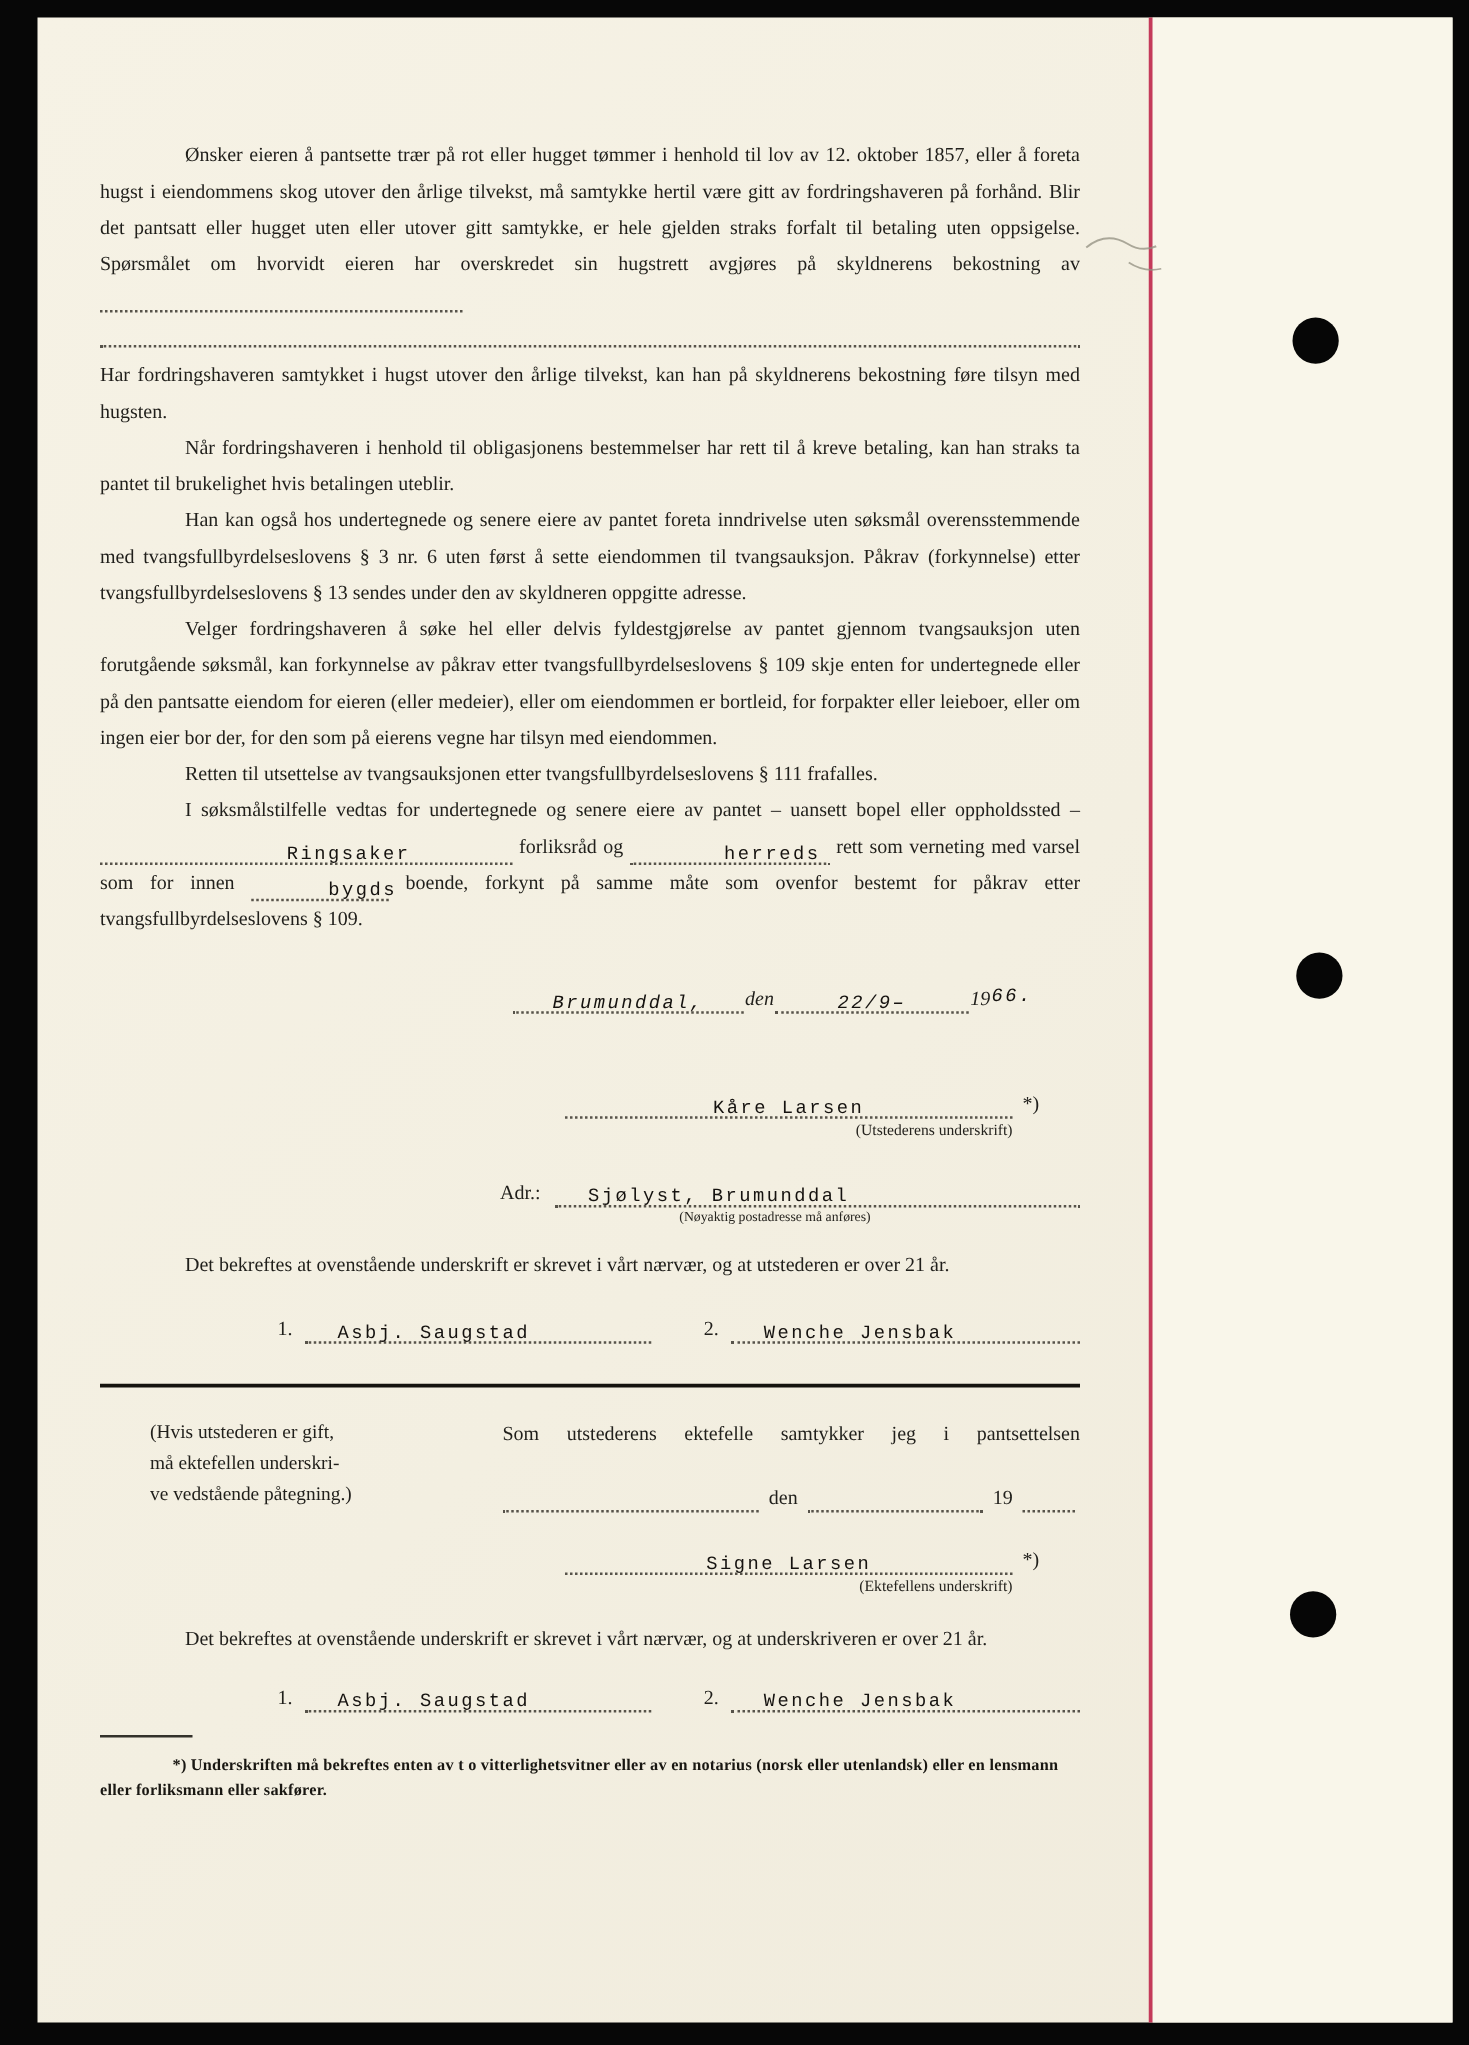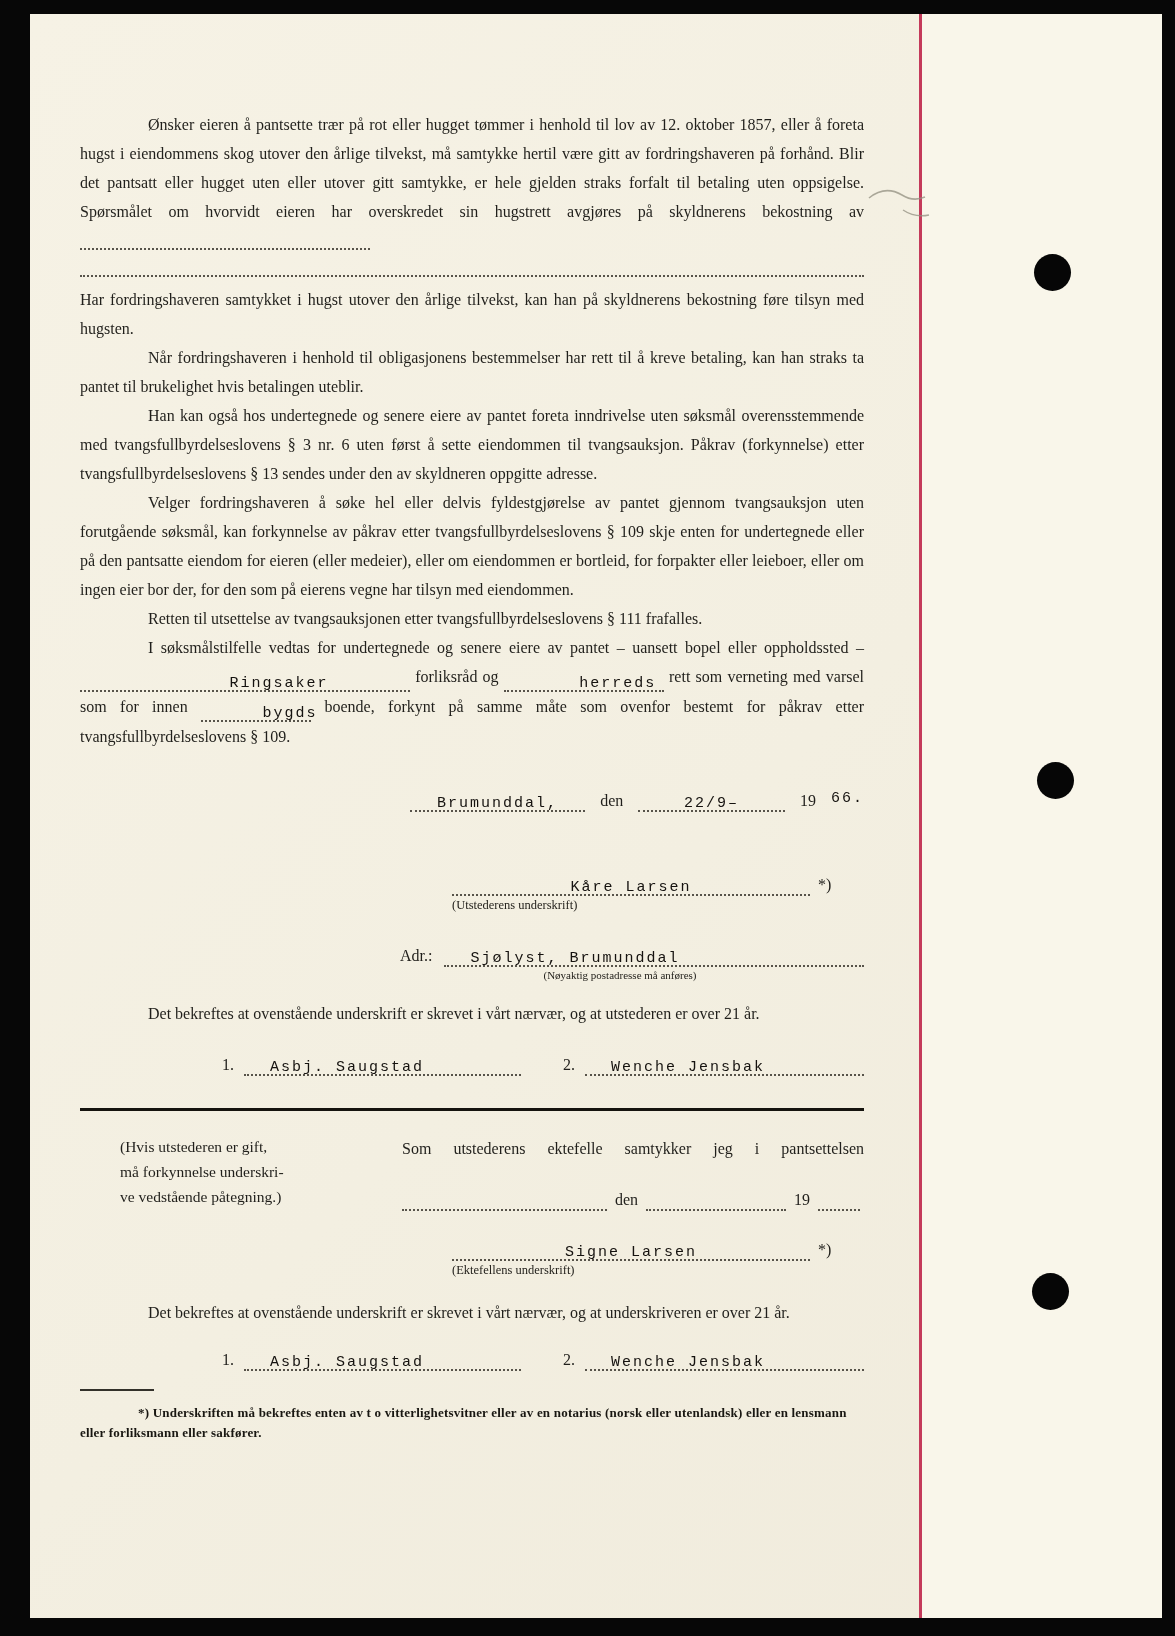"Brumunddal," .date-line { font-style: none -> italic; gap: 15px -> 1px }
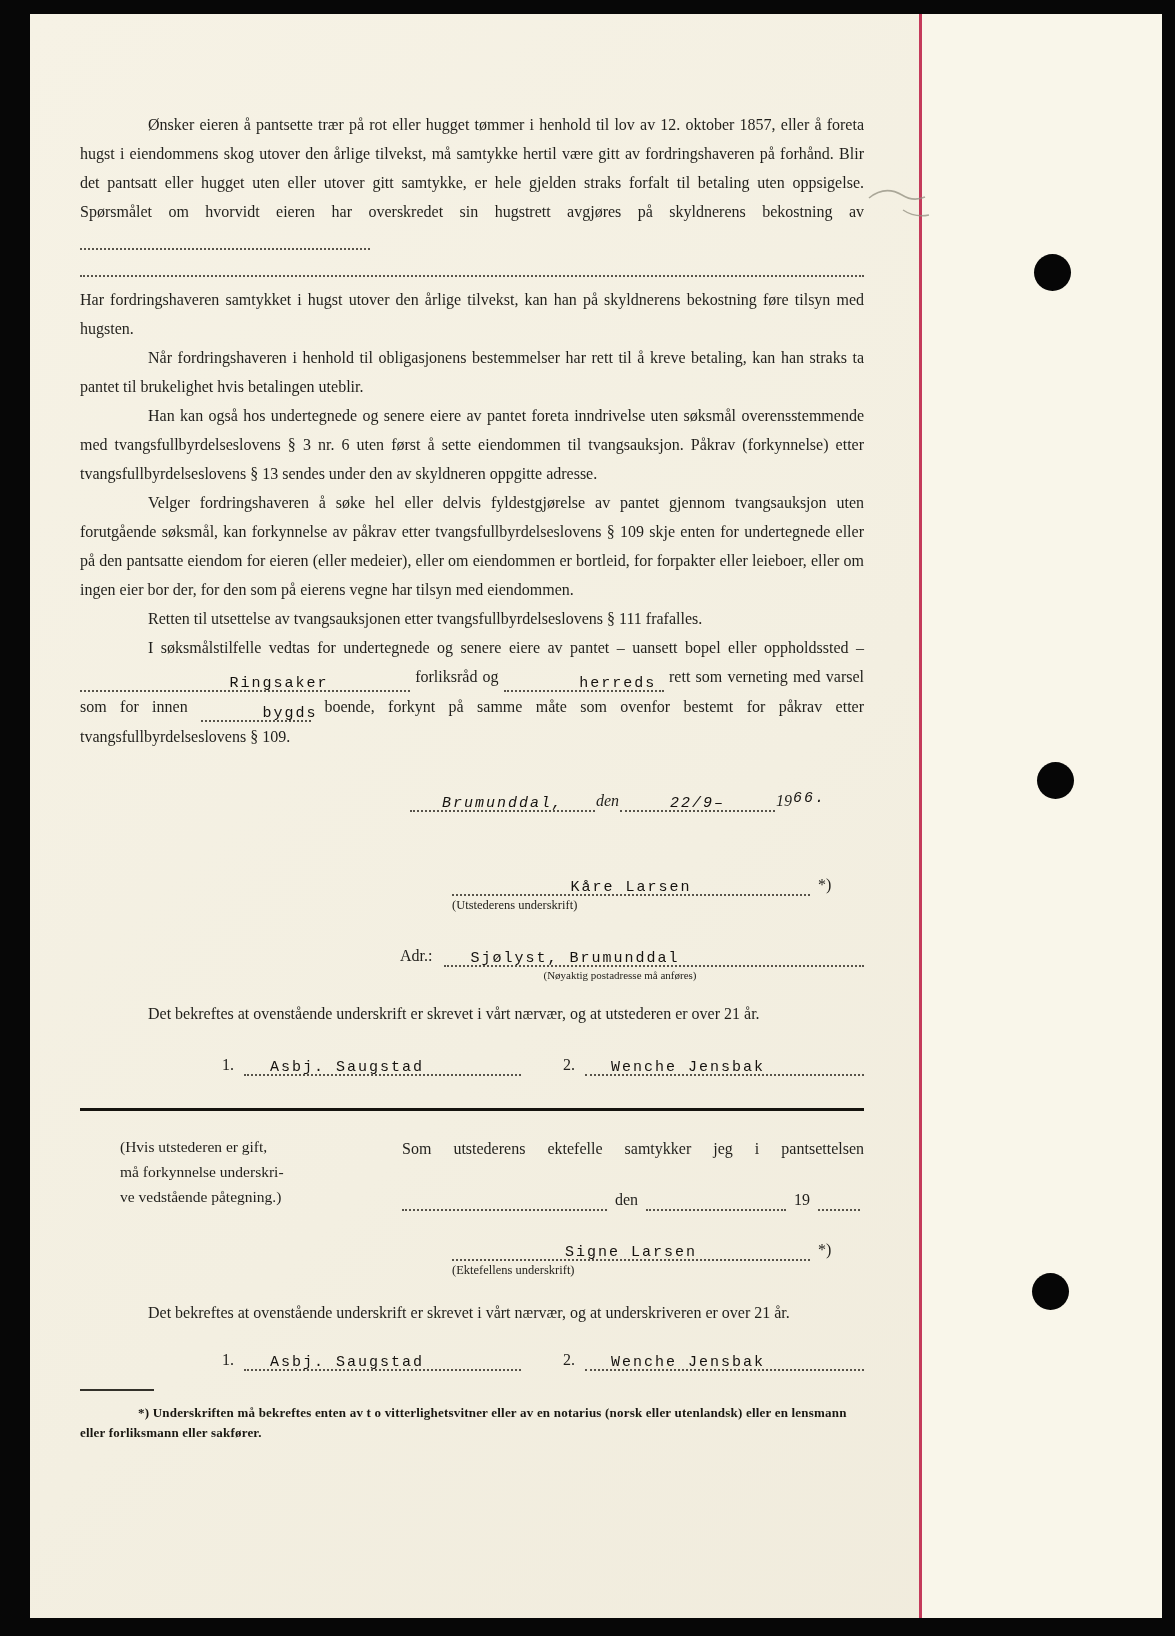"(Utstederens underskrift)" .sig-caption { text-align: left -> right }
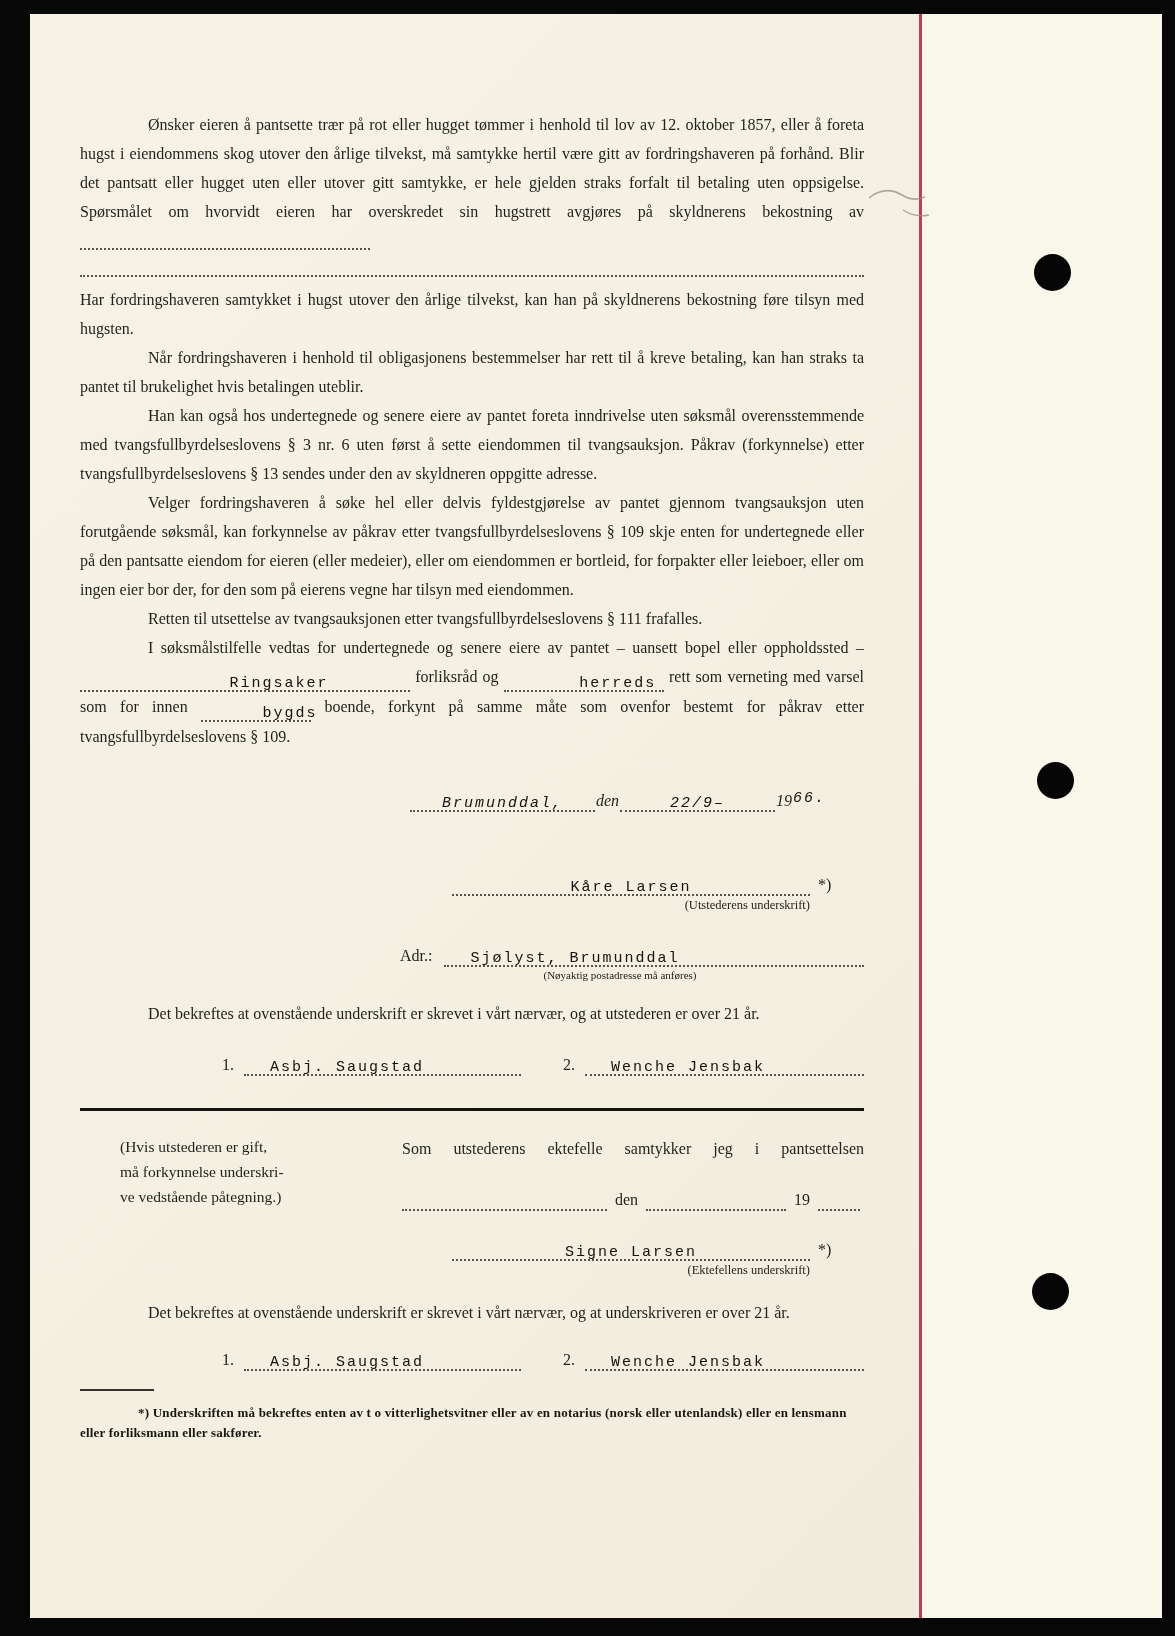"må forkynnelse underskri-" div { text: forkynnelse -> ektefellen }
